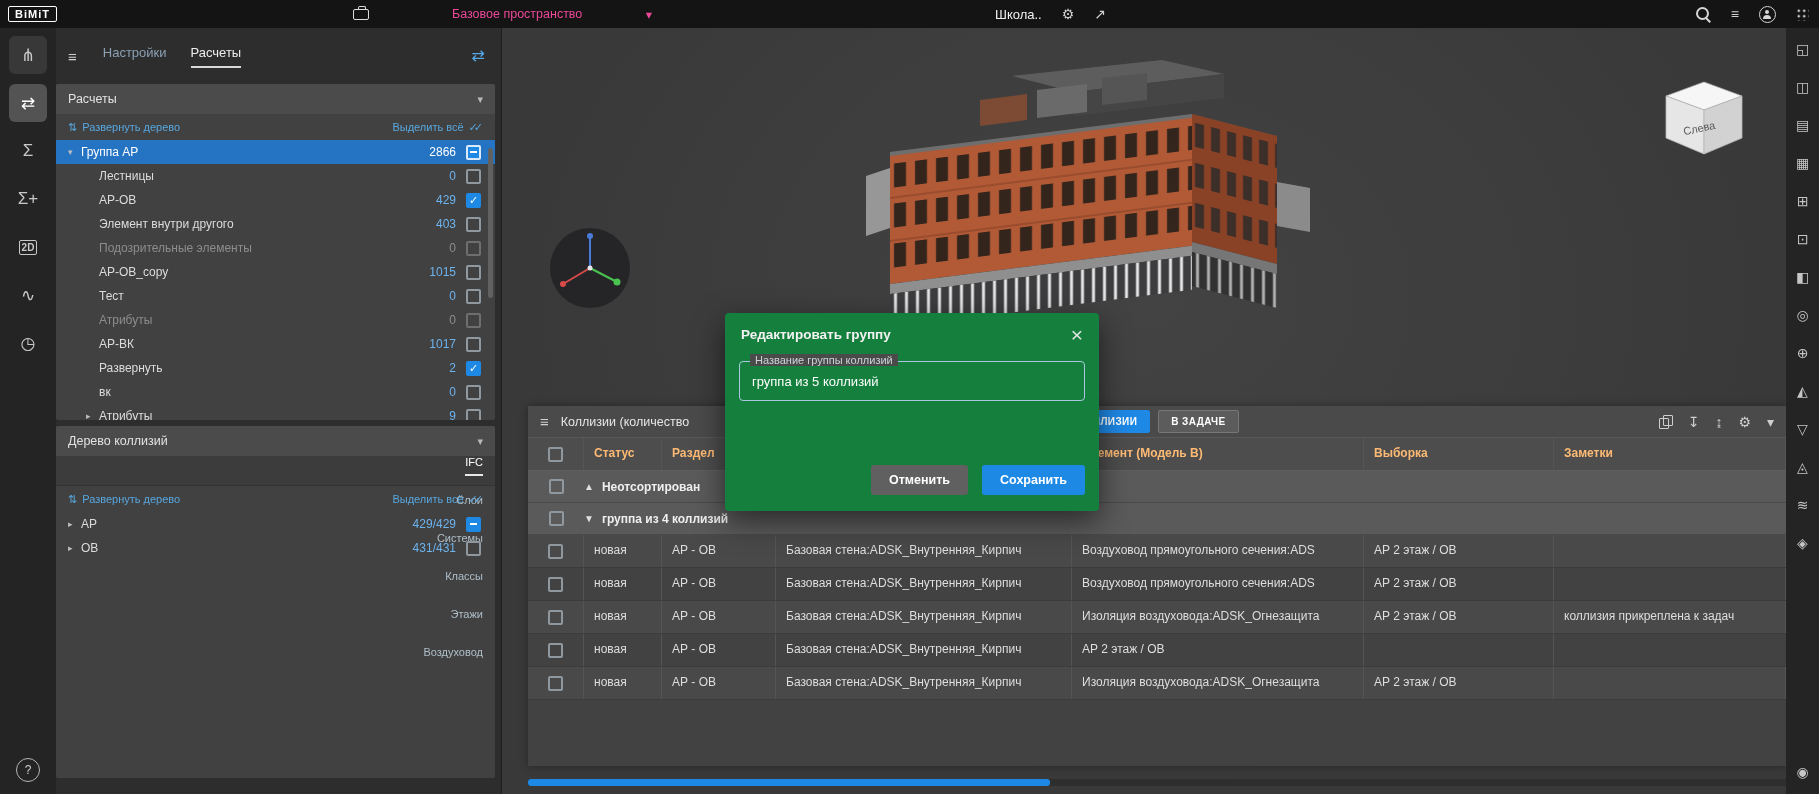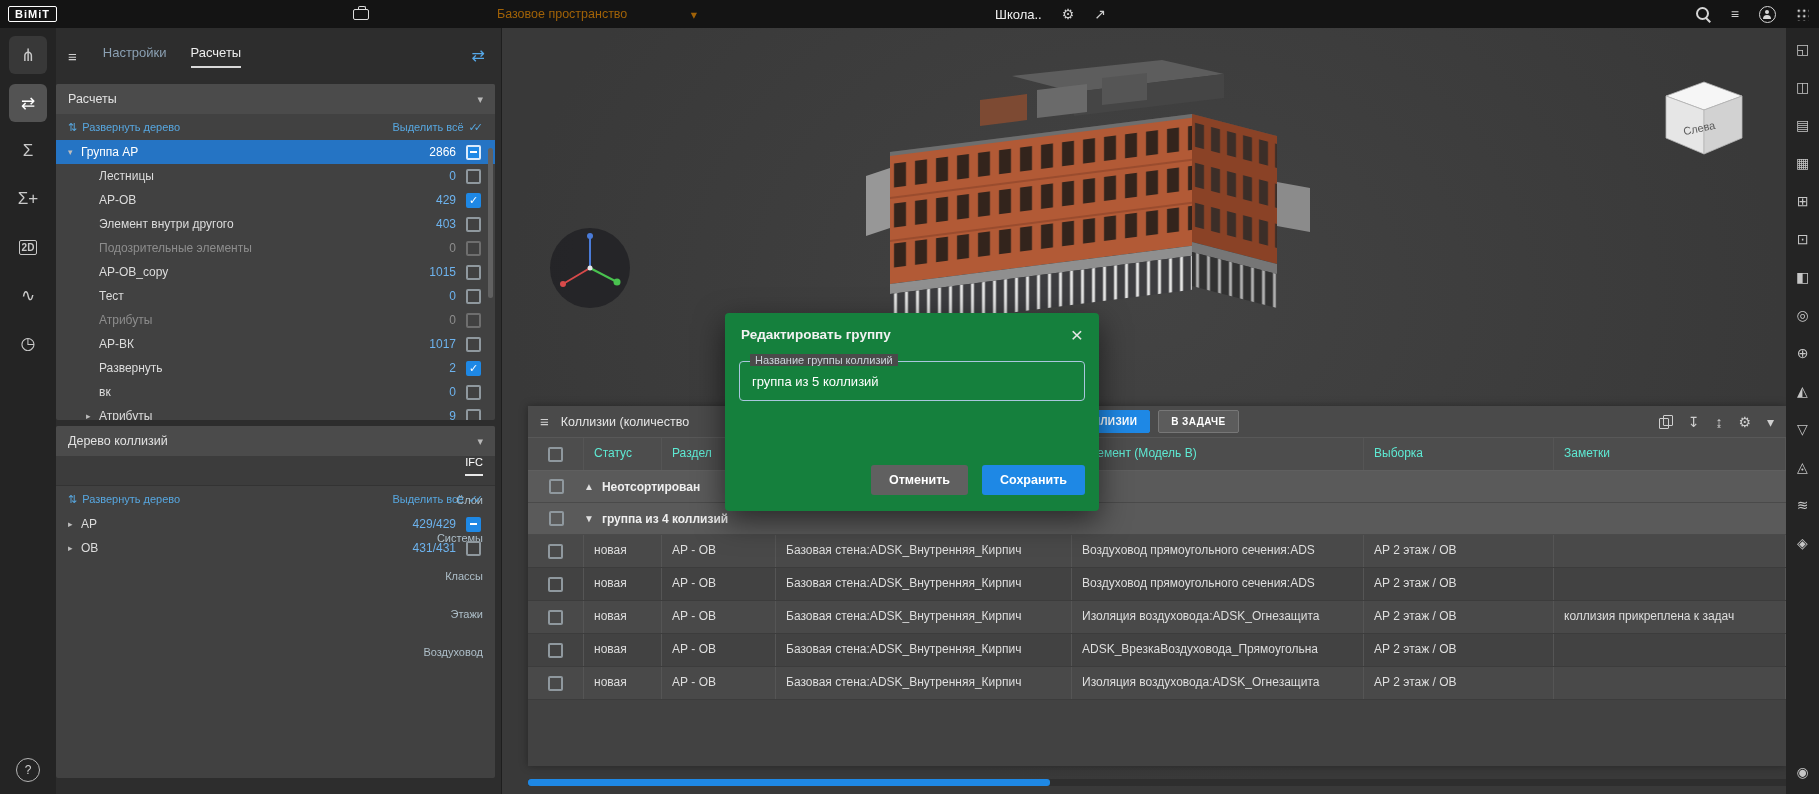"Базовое пространство" .workspace { color: #a16207 -> #ec4899; margin-left: 45px -> none }
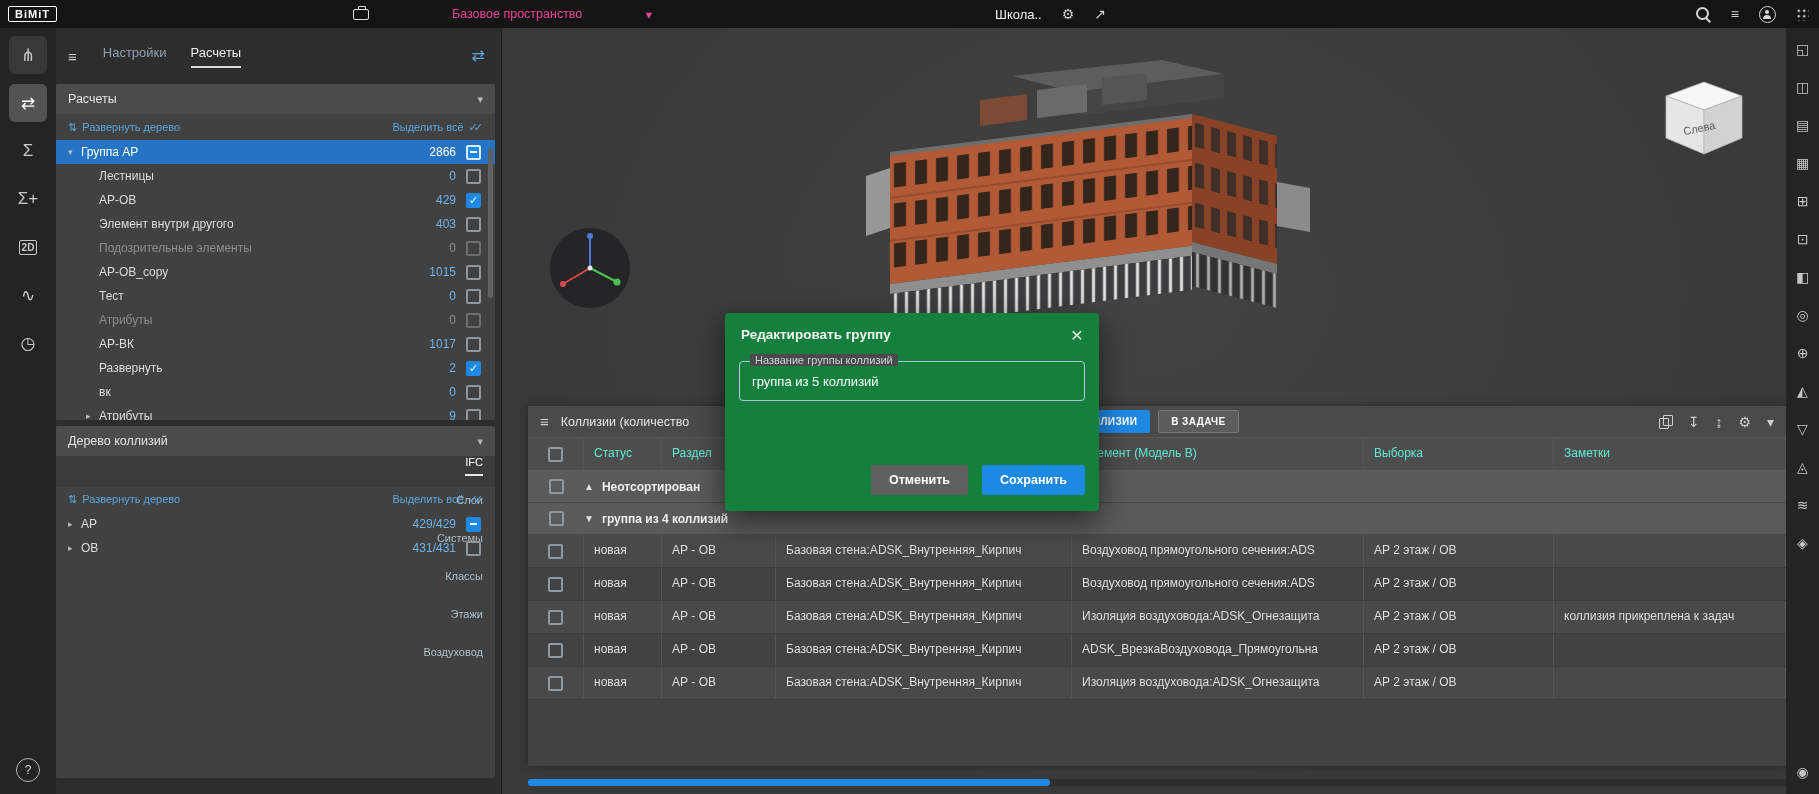"Статус" .th { color: #5eead4 -> #fdba74; font-weight: 400 -> 700 }
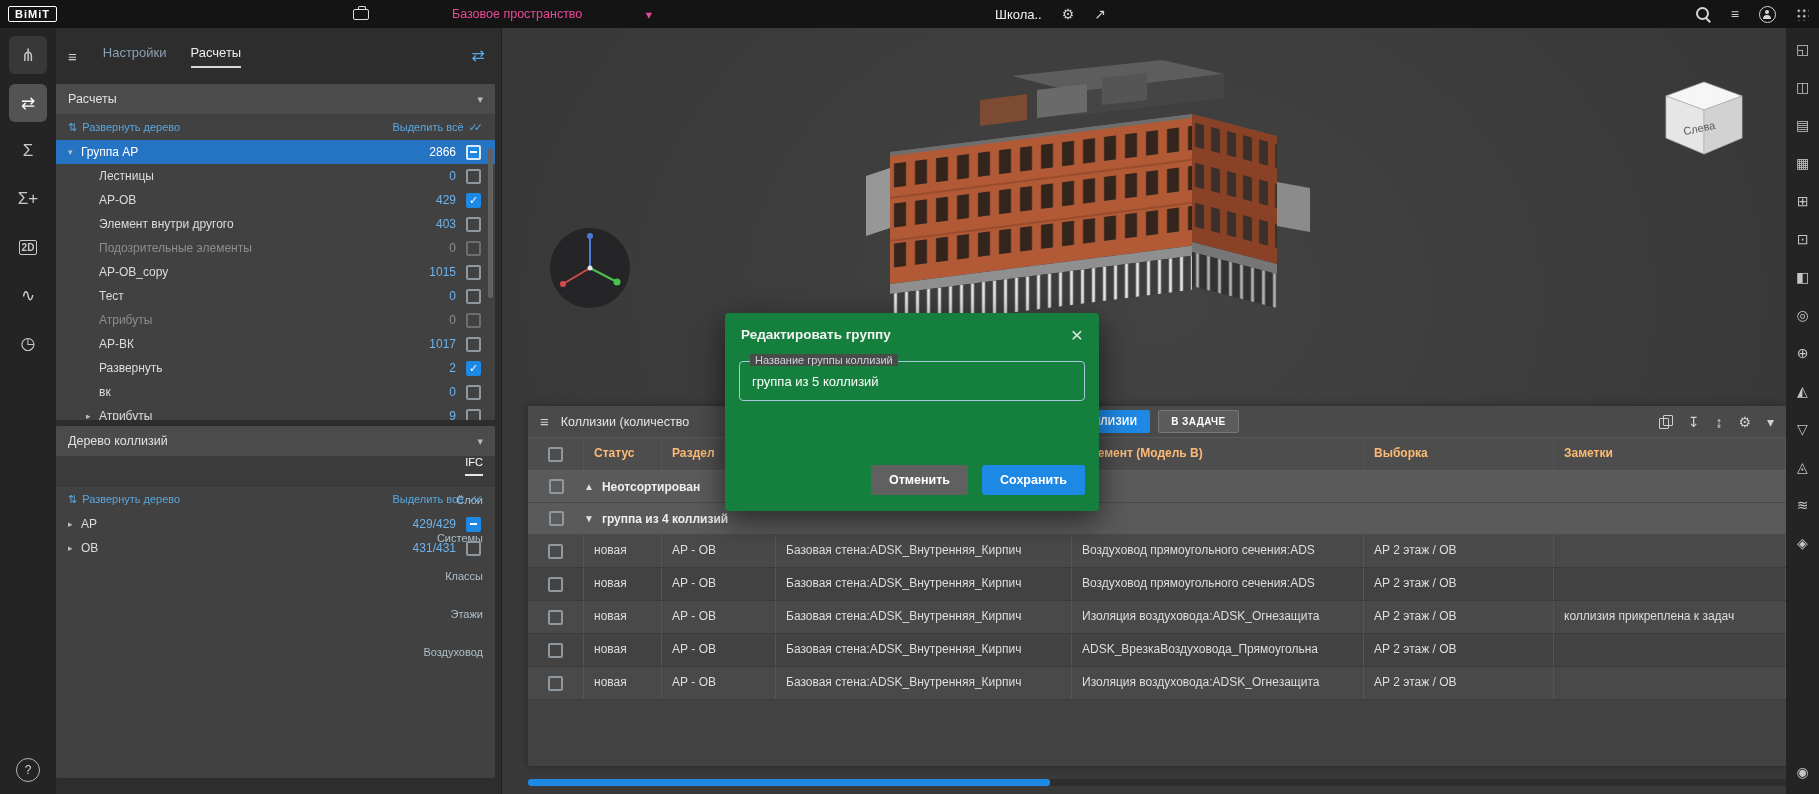"ADSK_ВрезкаВоздуховода_Прямоугольна" div.t-cell { html: <div>ADSK_ВрезкаВоздуховода_Прямоугольна</div> -> none }
